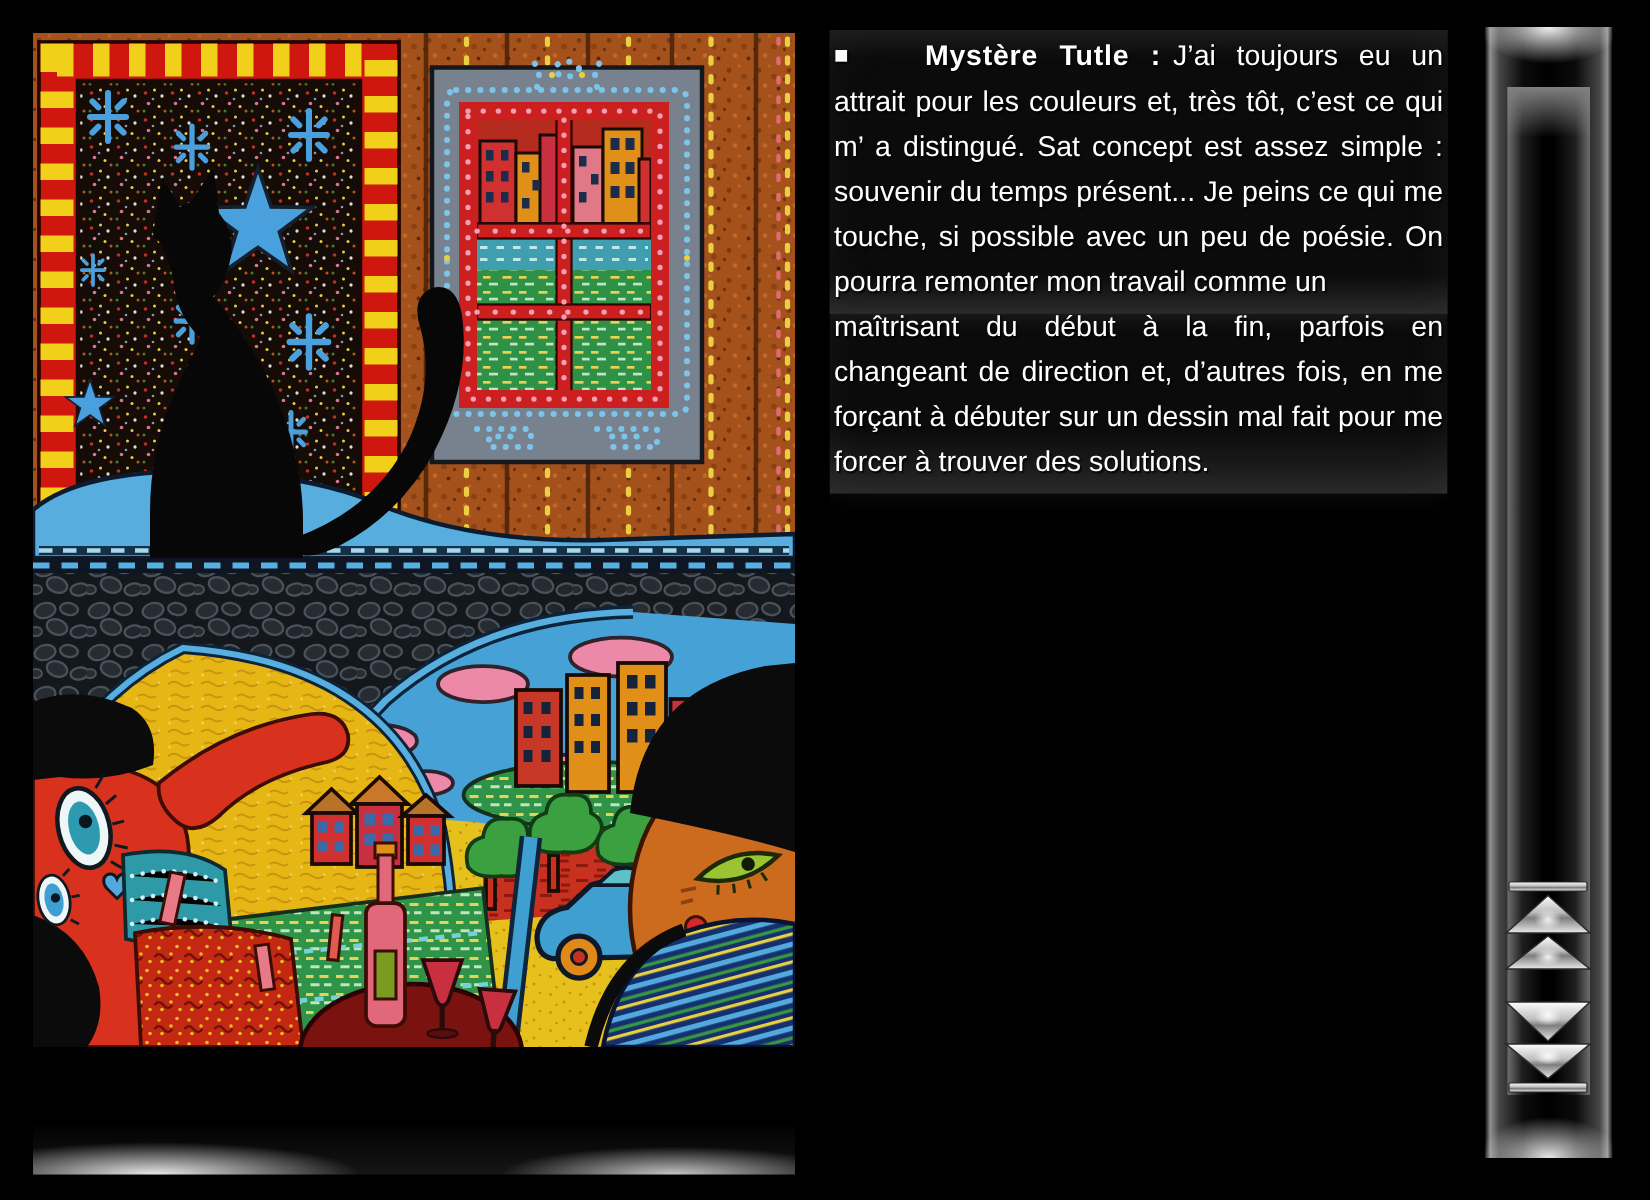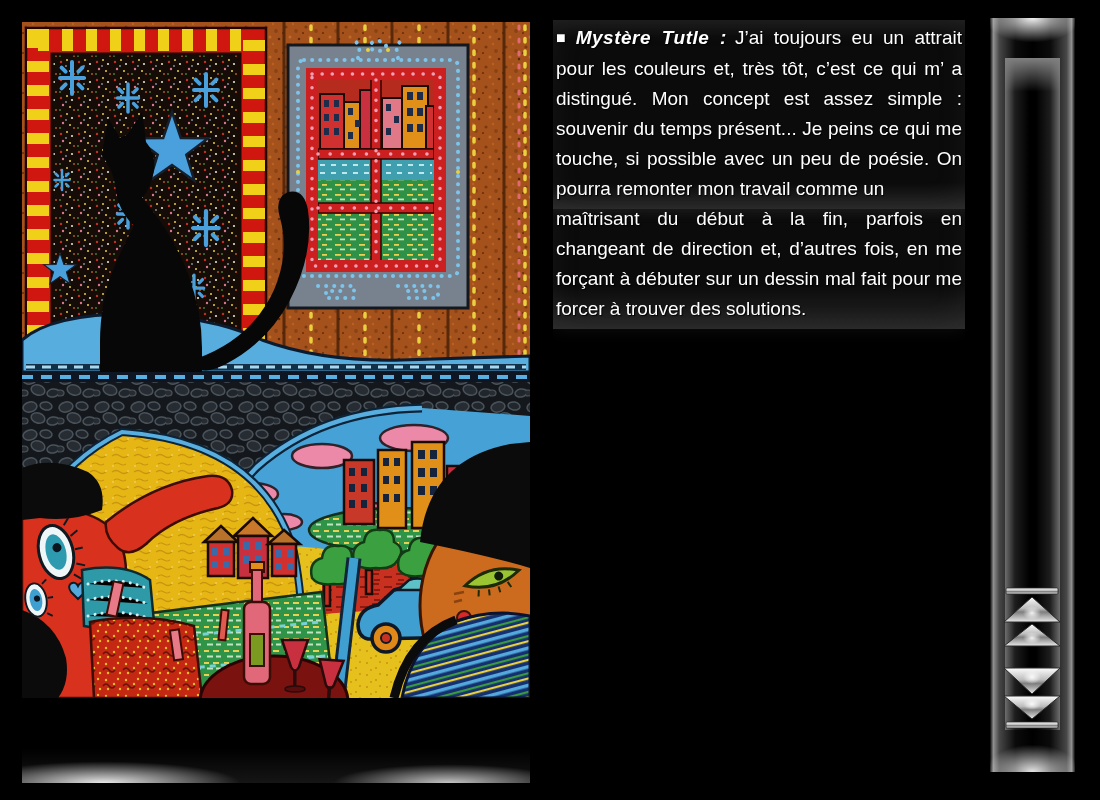"Mystère Tutle :" .speaker { font-style: italic -> none; margin-left: none -> 41px }
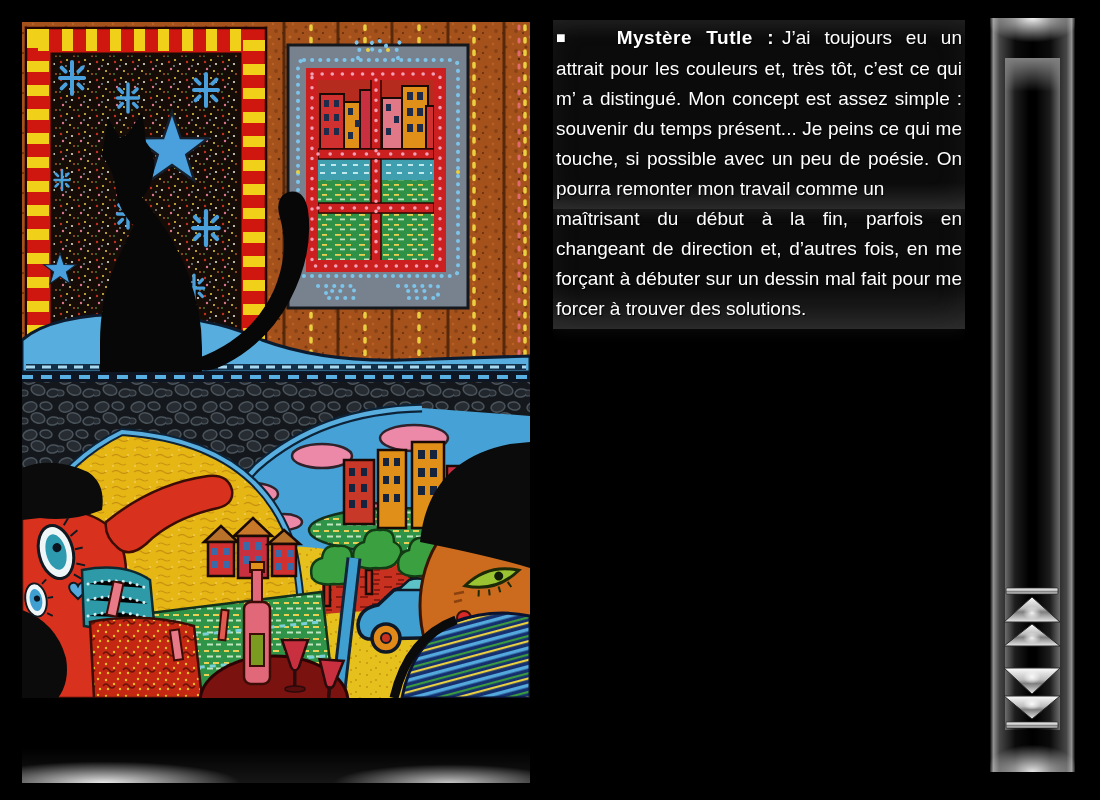"J’ai toujours eu un attrait" span.ptext { text: Mon -> Sat }
